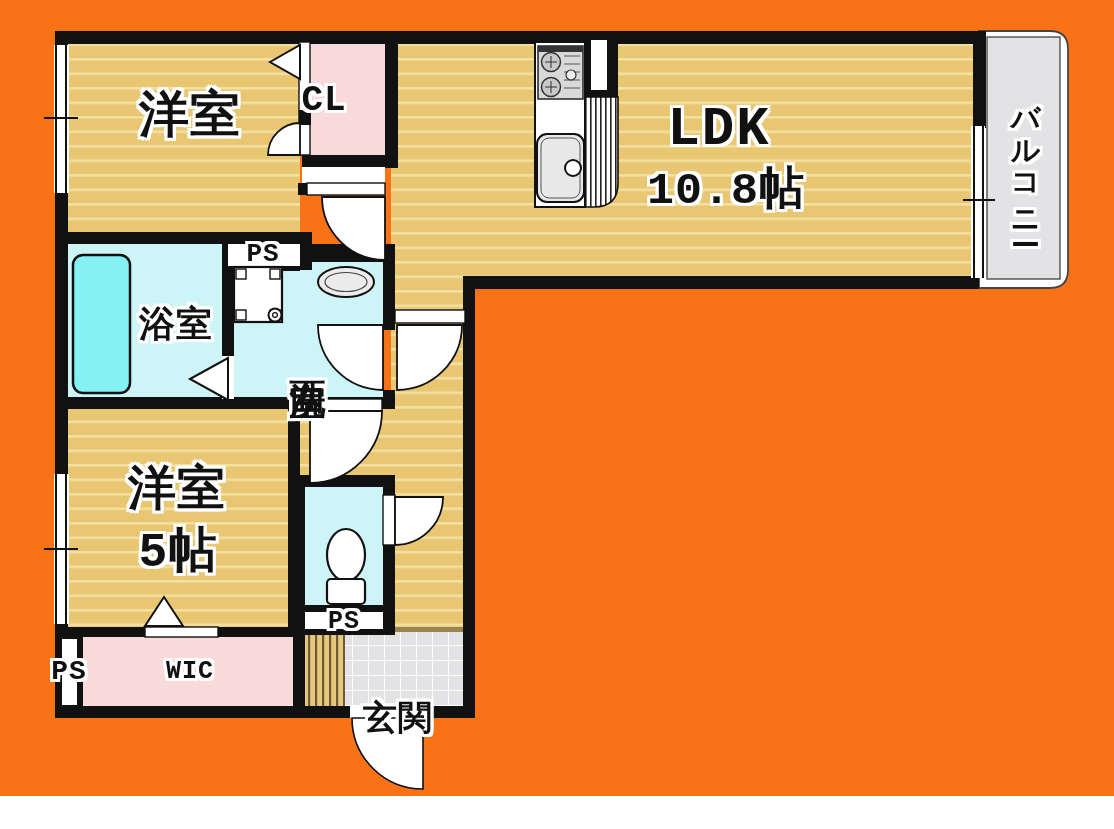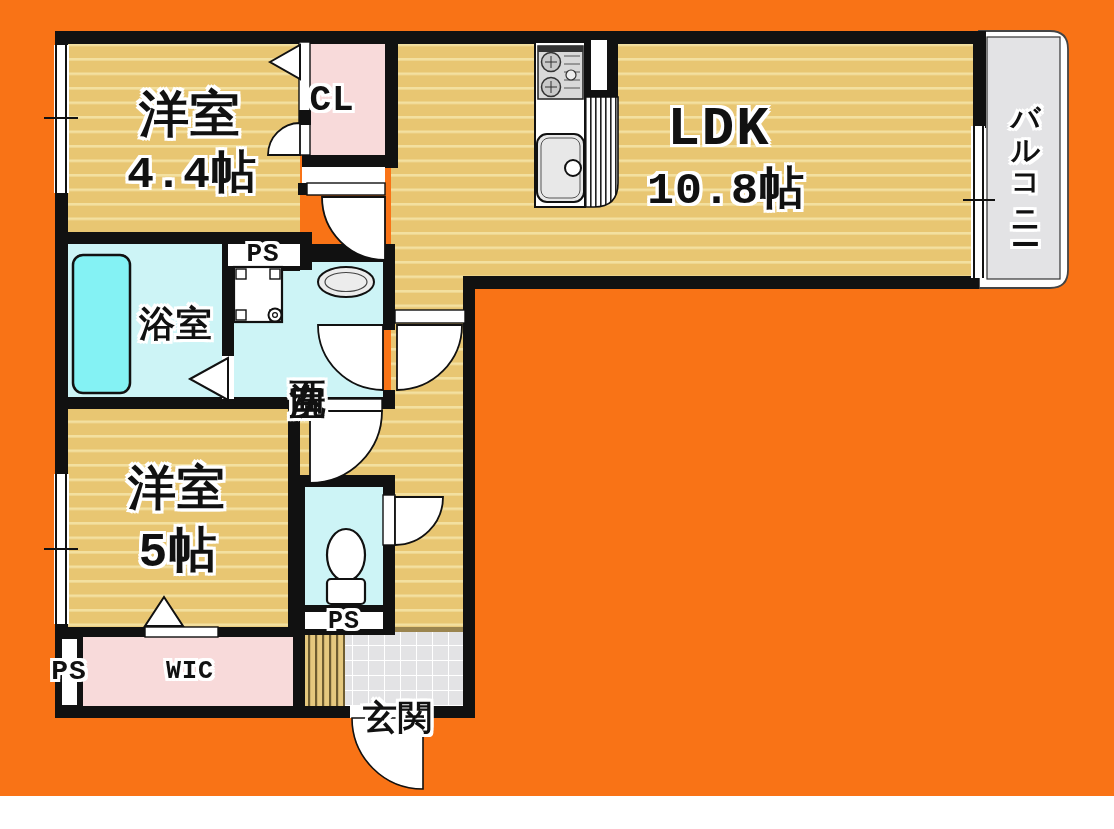"CL" div.lbl { left: 332px -> 324px }
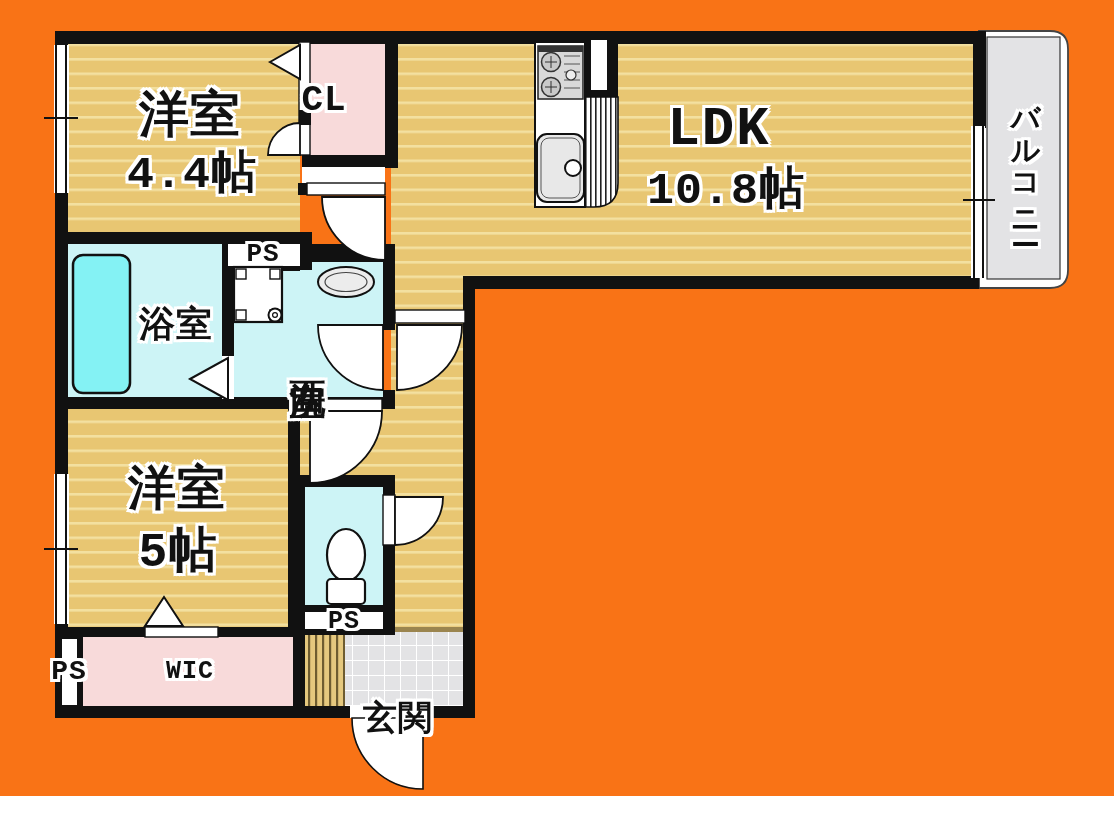"4.4帖" div.lbl { html: <div>4.4帖</div> -> none }
